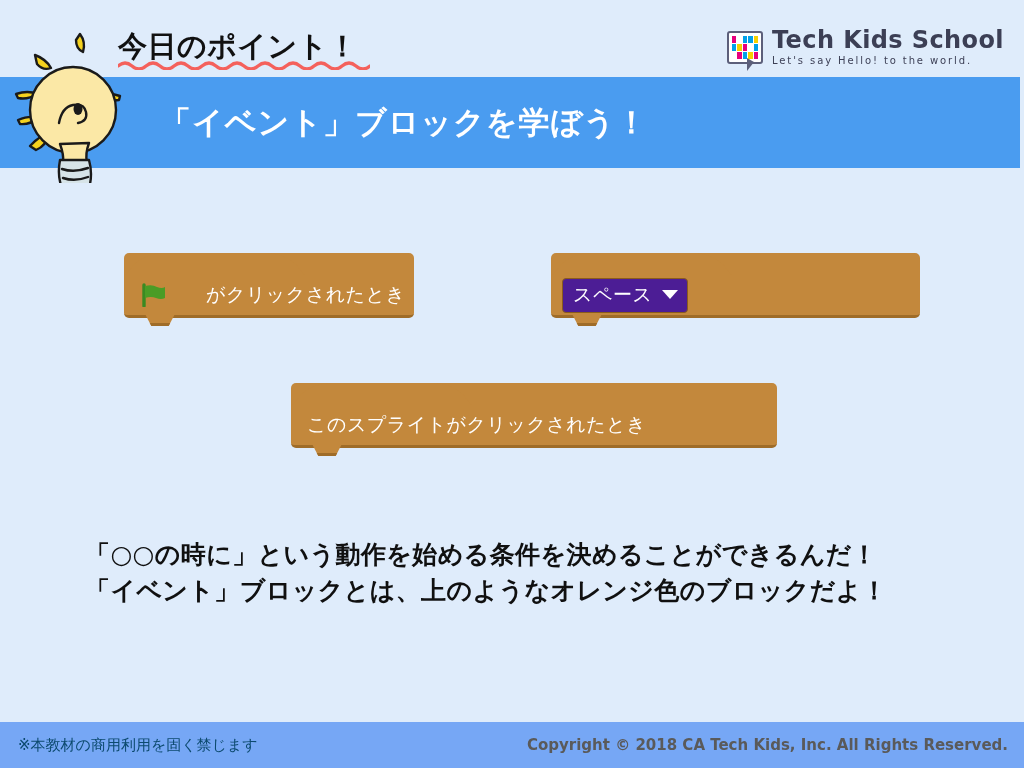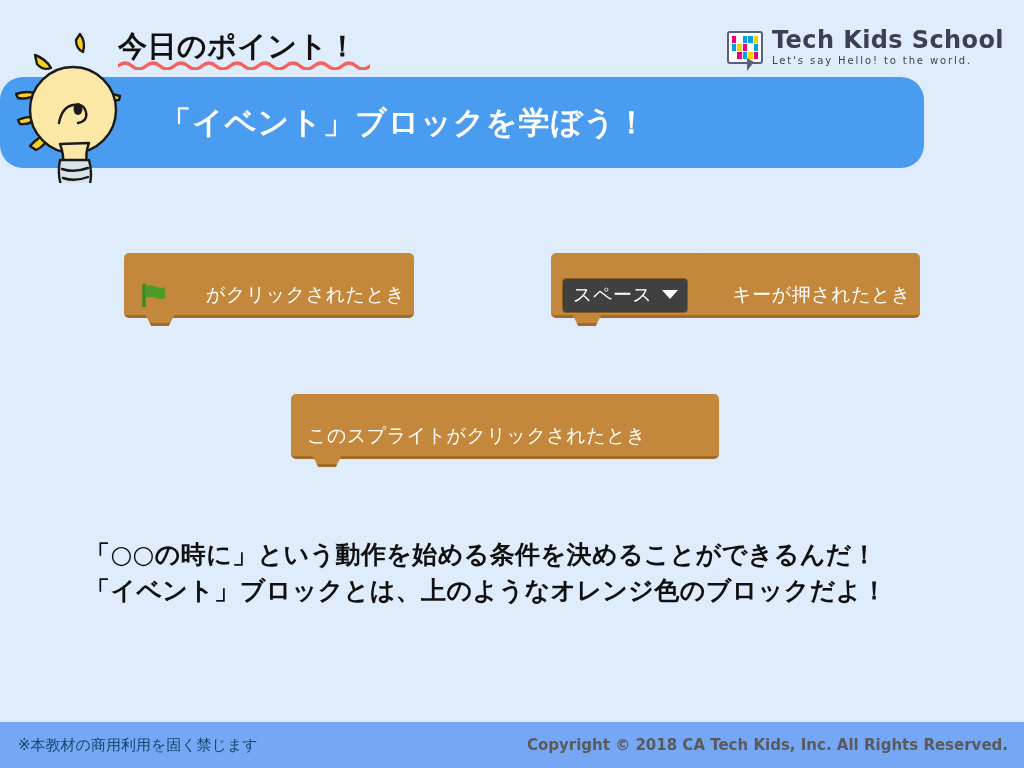"「イベント」ブロックを学ぼう！" .banner { border-radius: 23px -> none; width: 924px -> 1020px }
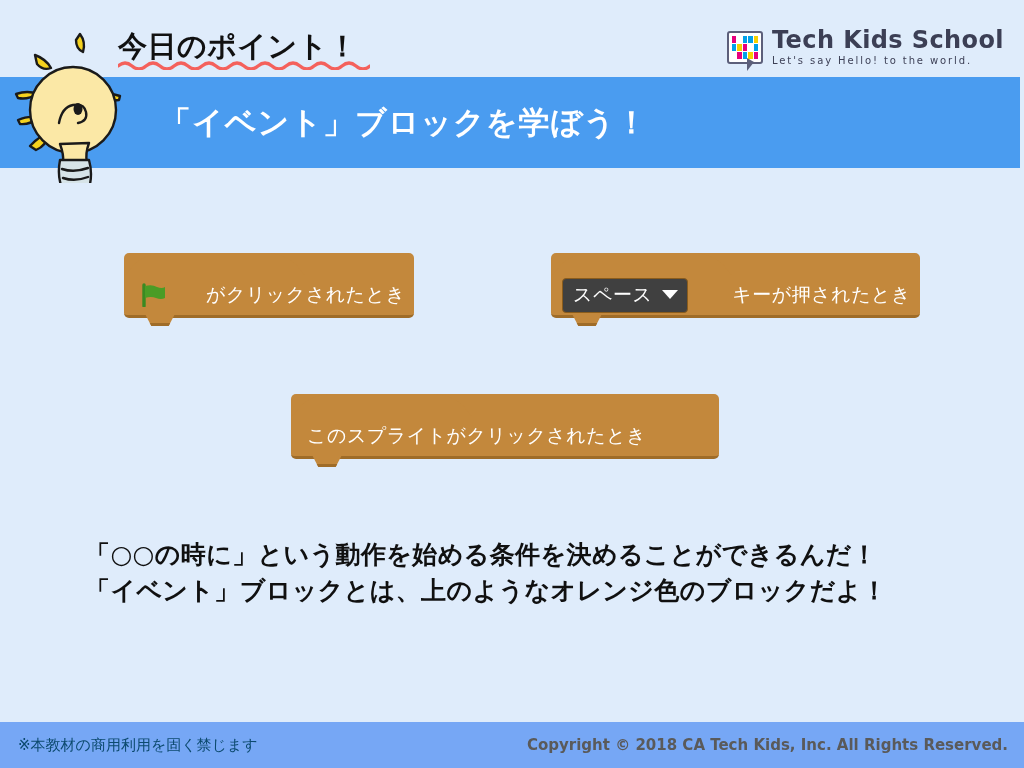"スペース" .dropdown { background: #404040 -> #4c1d95 }
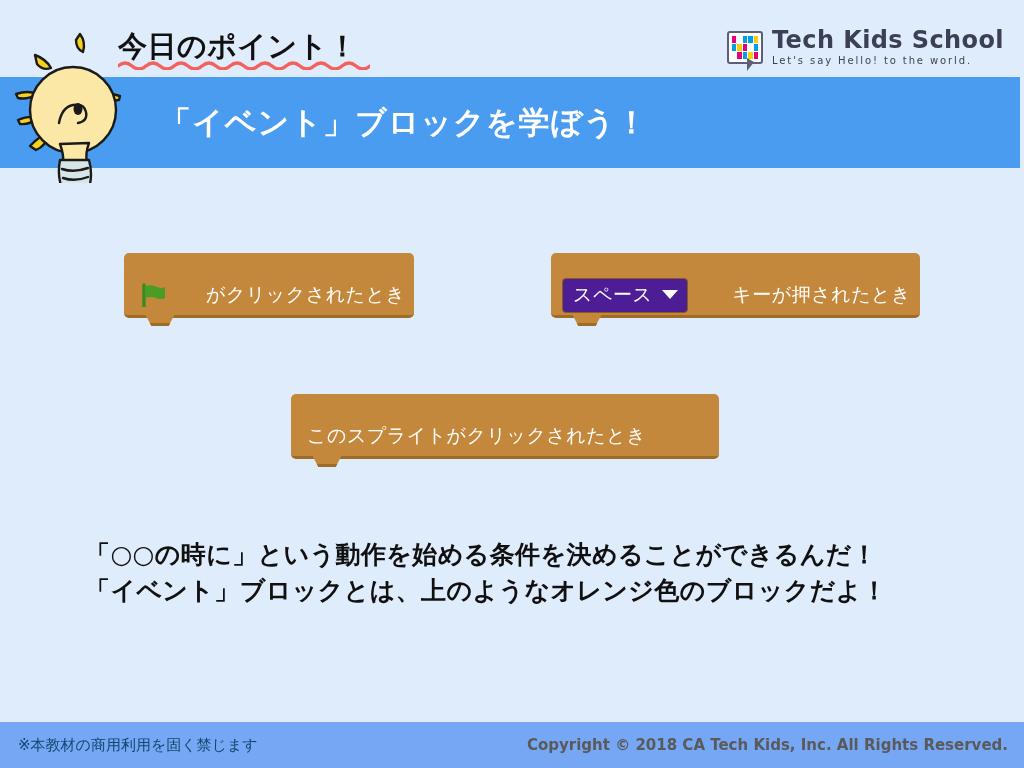"キーが押されたとき" span.label { html: <span>キーが押されたとき</span> -> none }
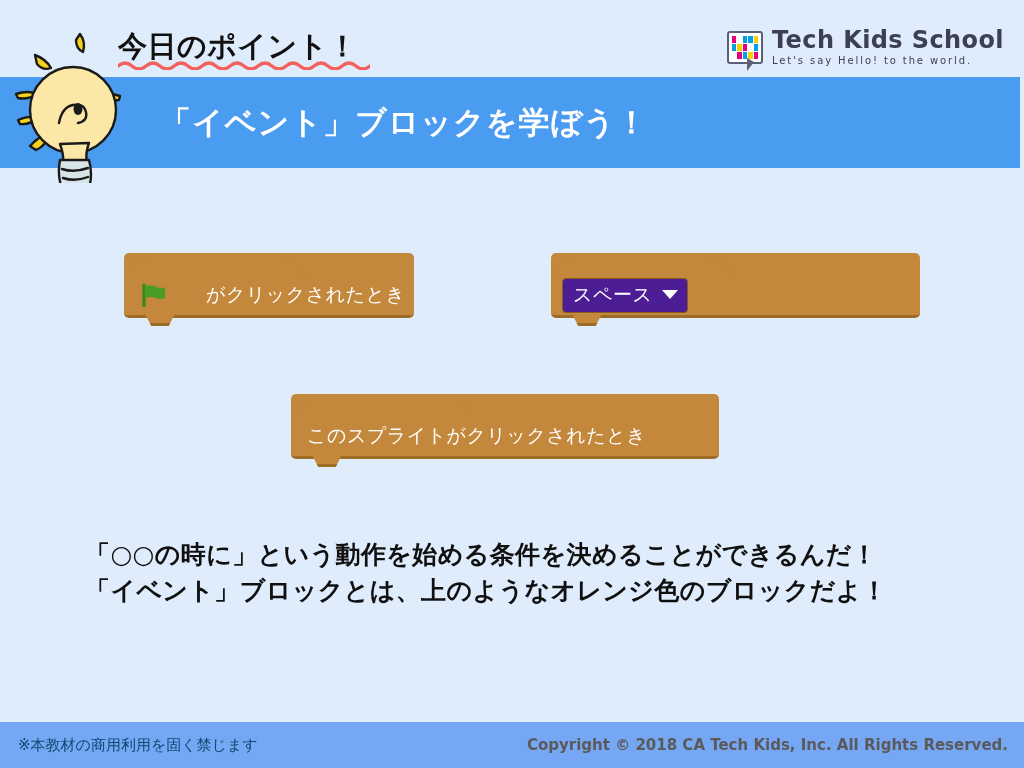"このスプライトがクリックされたとき" div.sblock { top: 394px -> 383px; width: 428px -> 486px }
